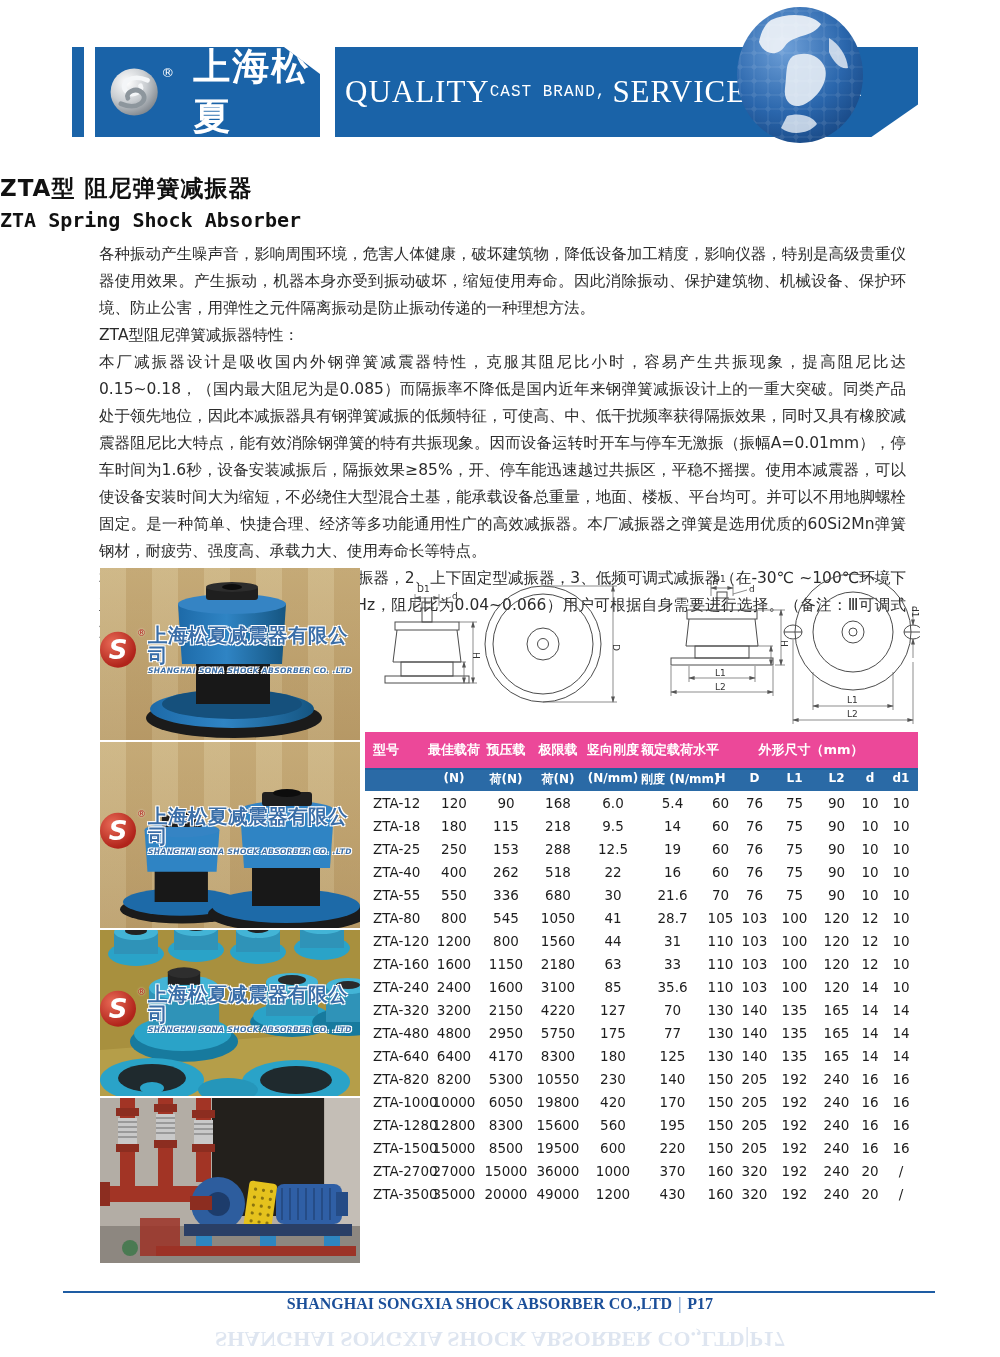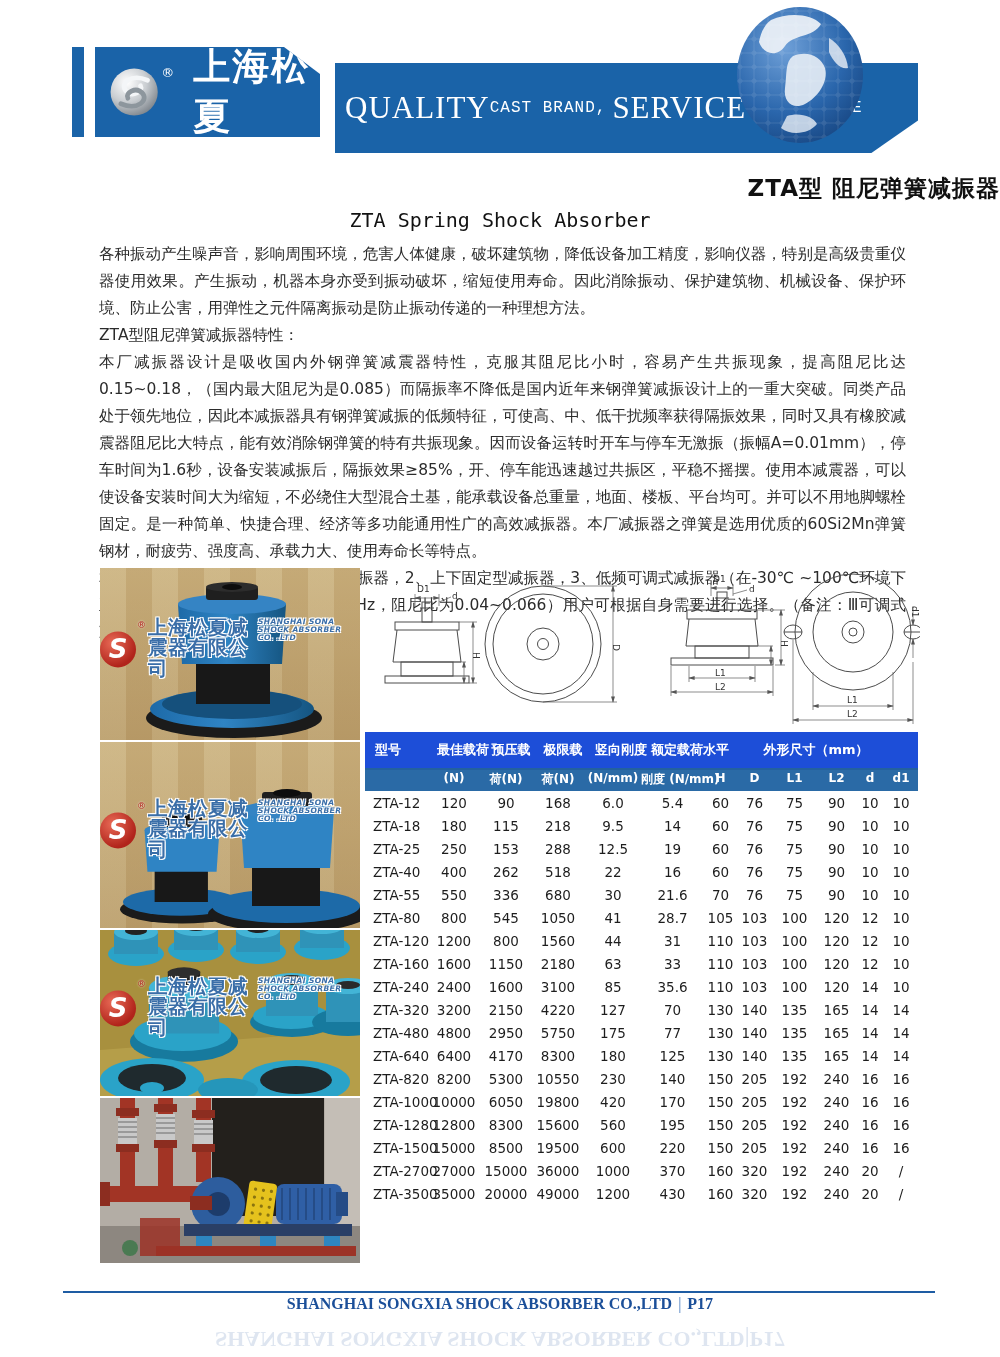"QUALITY" .slogan-block { margin-top: 16px -> none }
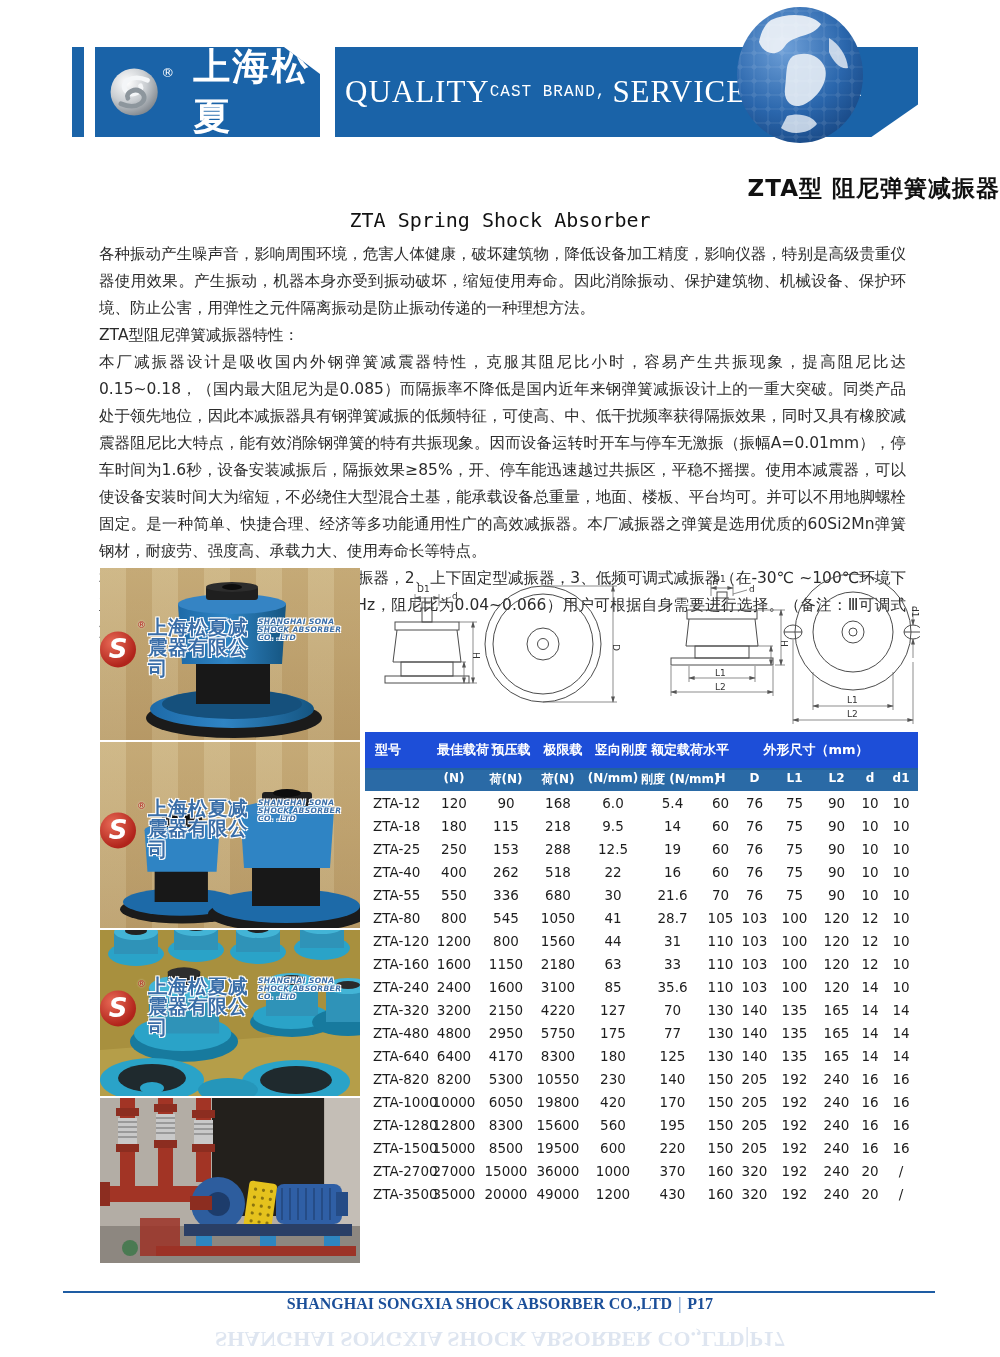"ZTA型 阻尼弹簧减振器" .title-zh { text-align: right -> left }
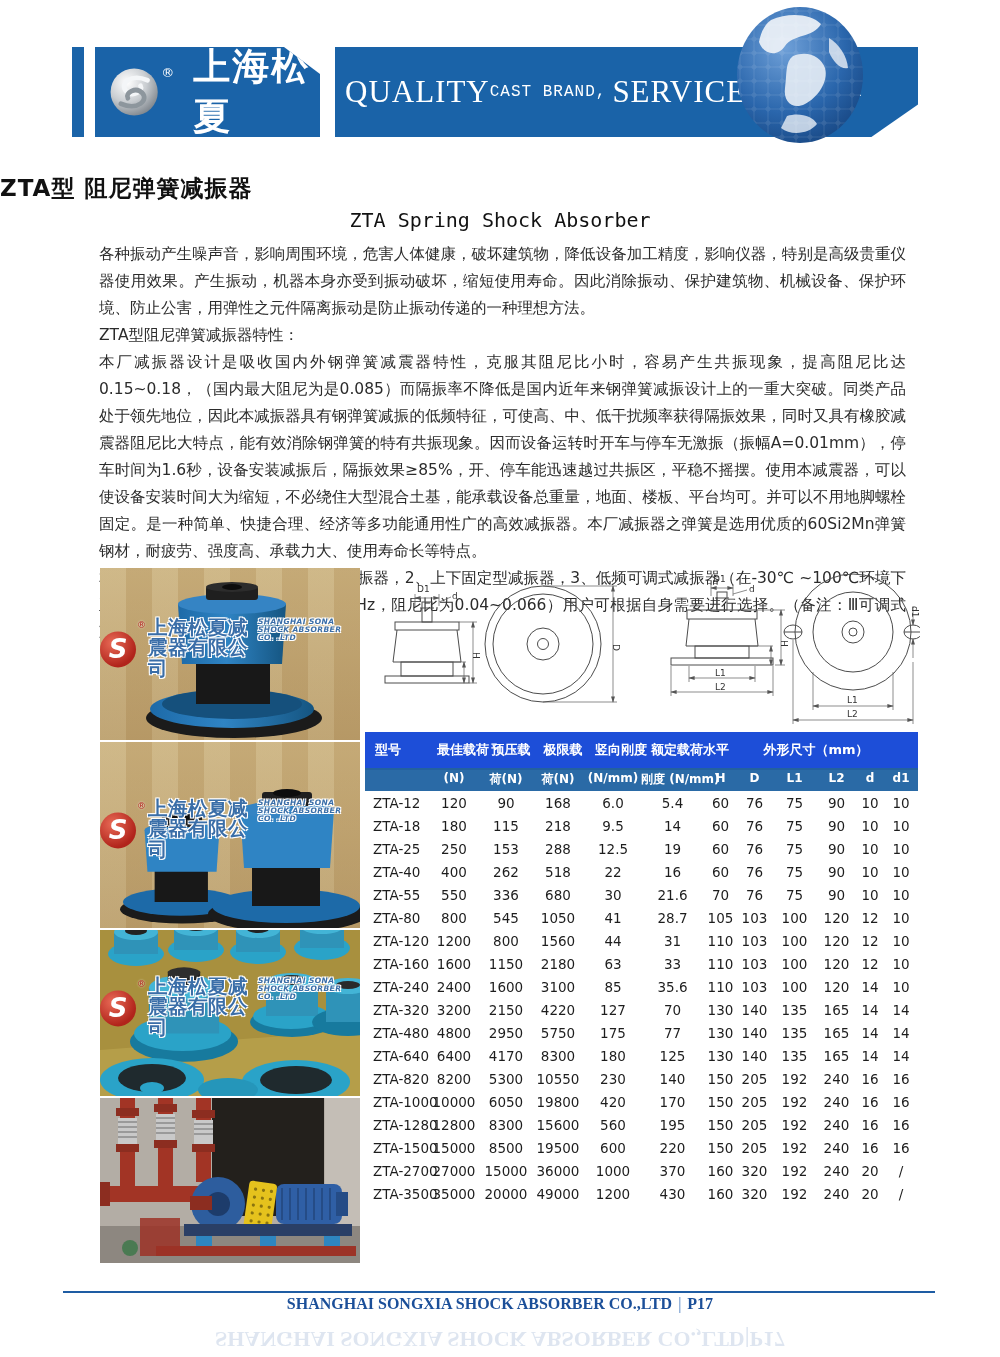"ZTA Spring Shock Absorber" .title-en { font-weight: normal -> bold; text-align: center -> left }
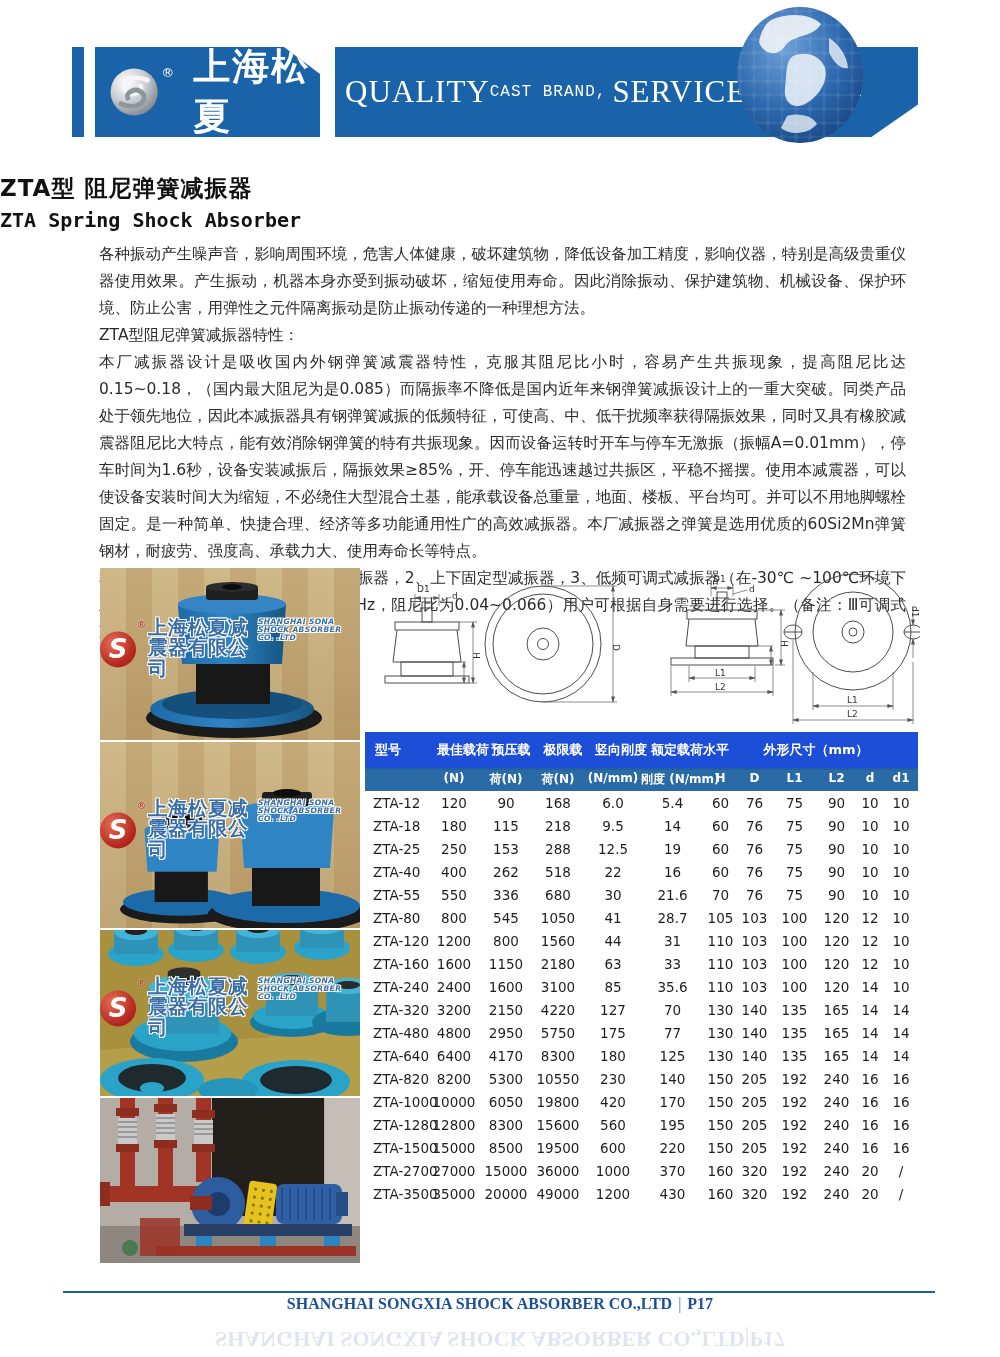"上海松夏减震器有限公司" .wm-txt { flex-direction: none -> column }
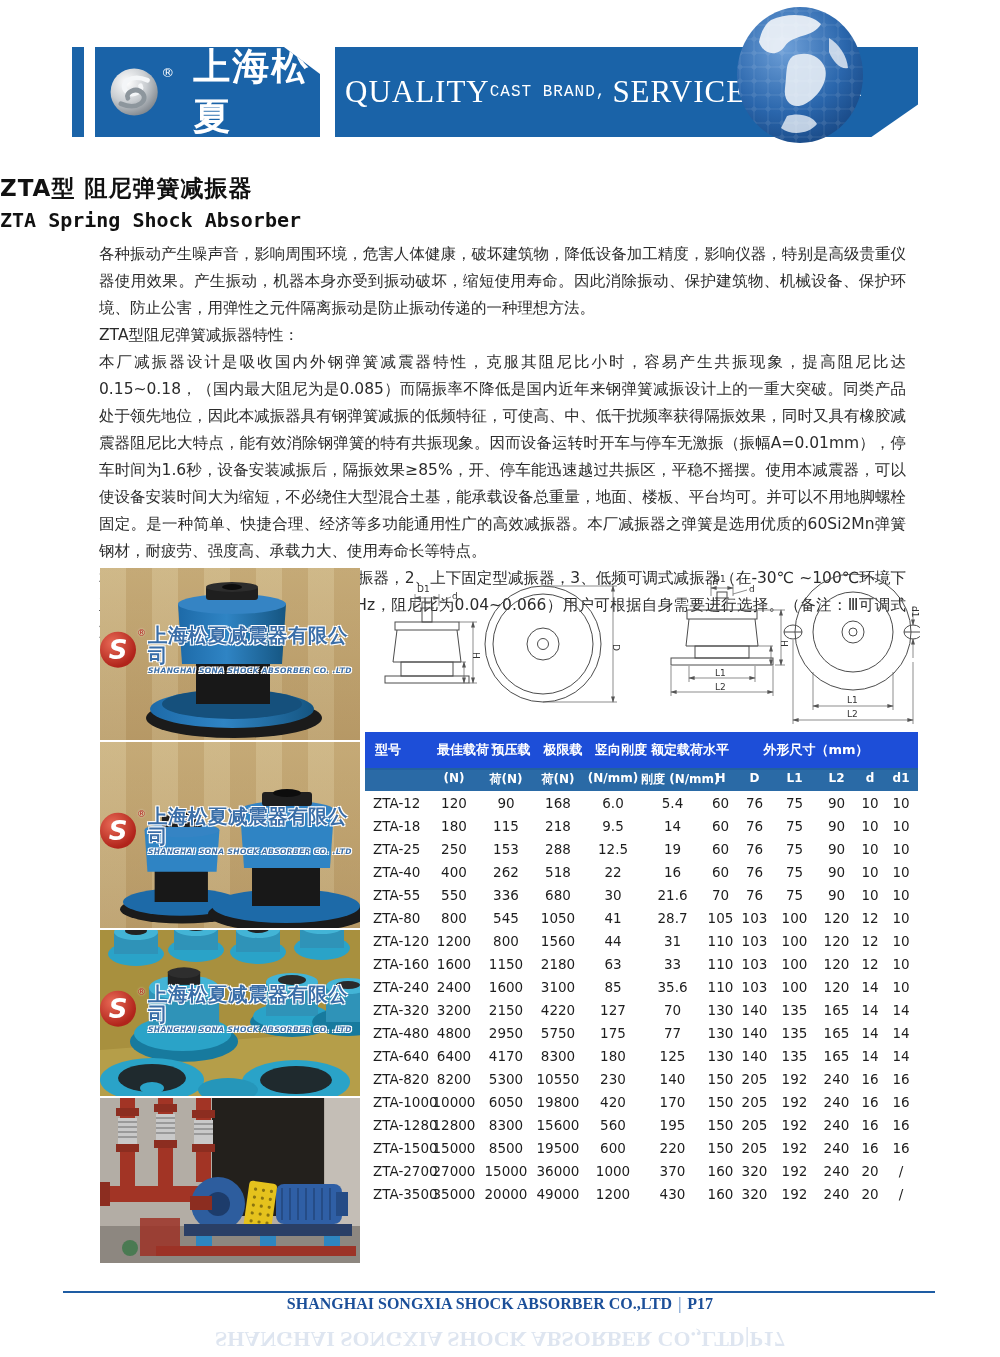"型号" .spec-table thead tr.h1 th { background: #1d4ed8 -> #ec4899; padding-left: 10px -> none }
